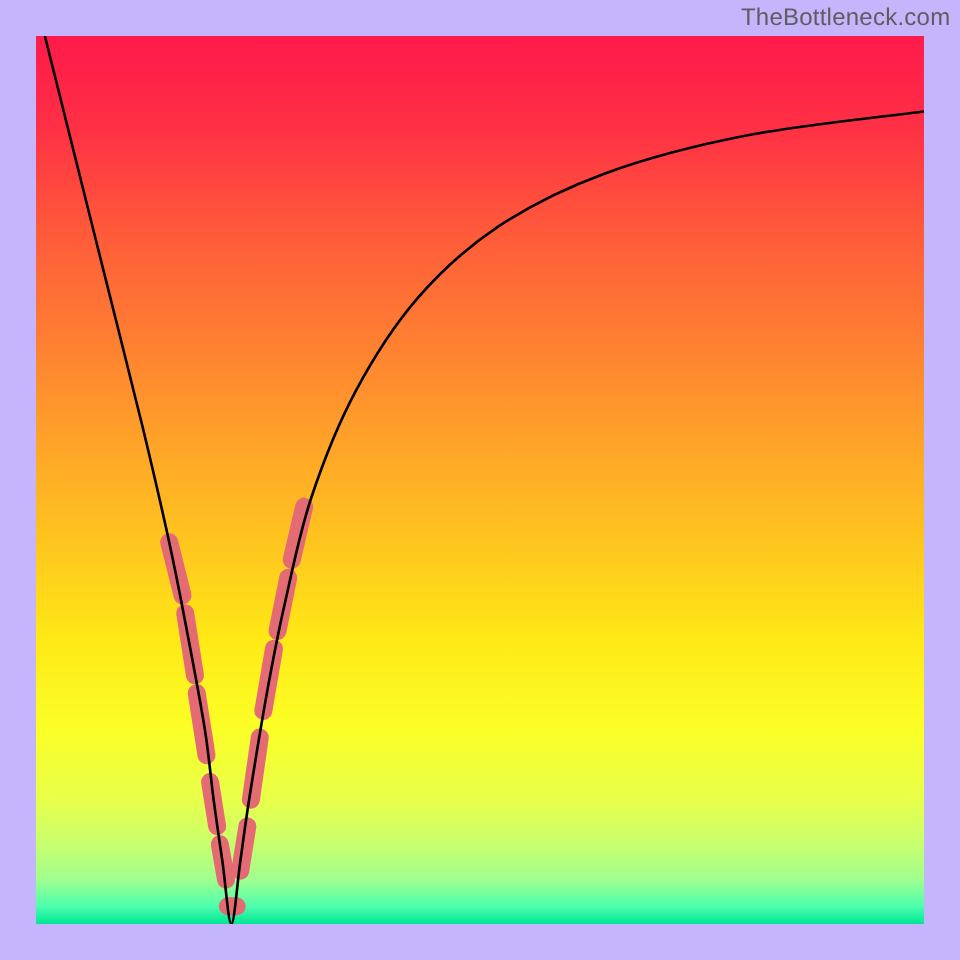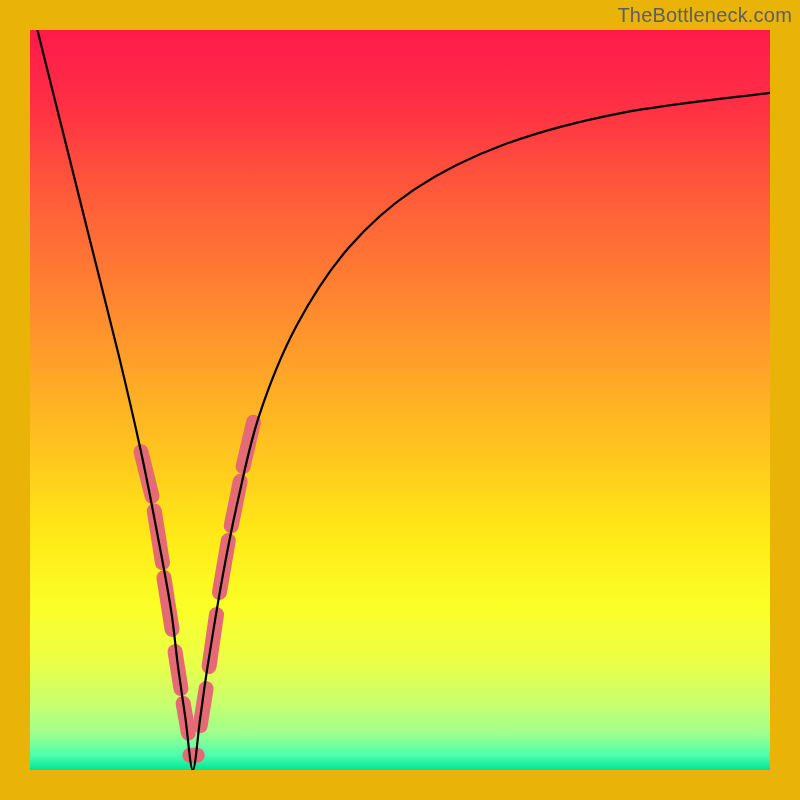"TheBottleneck.com" .frame { background: #eab308 -> #c4b5fd }
